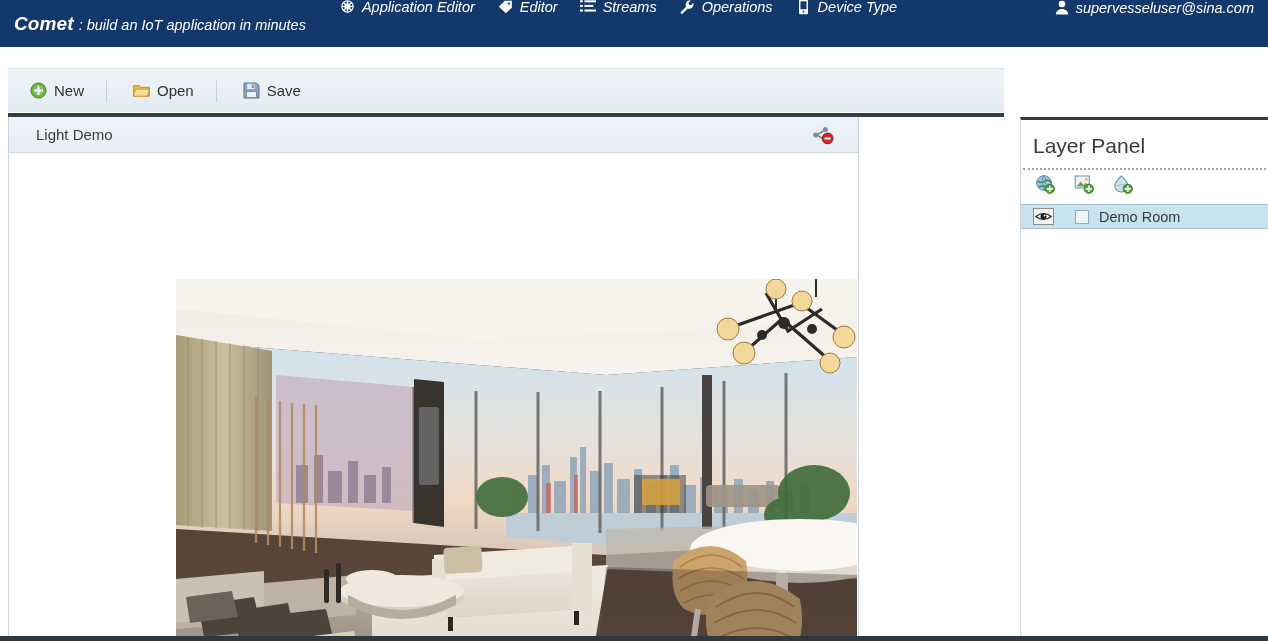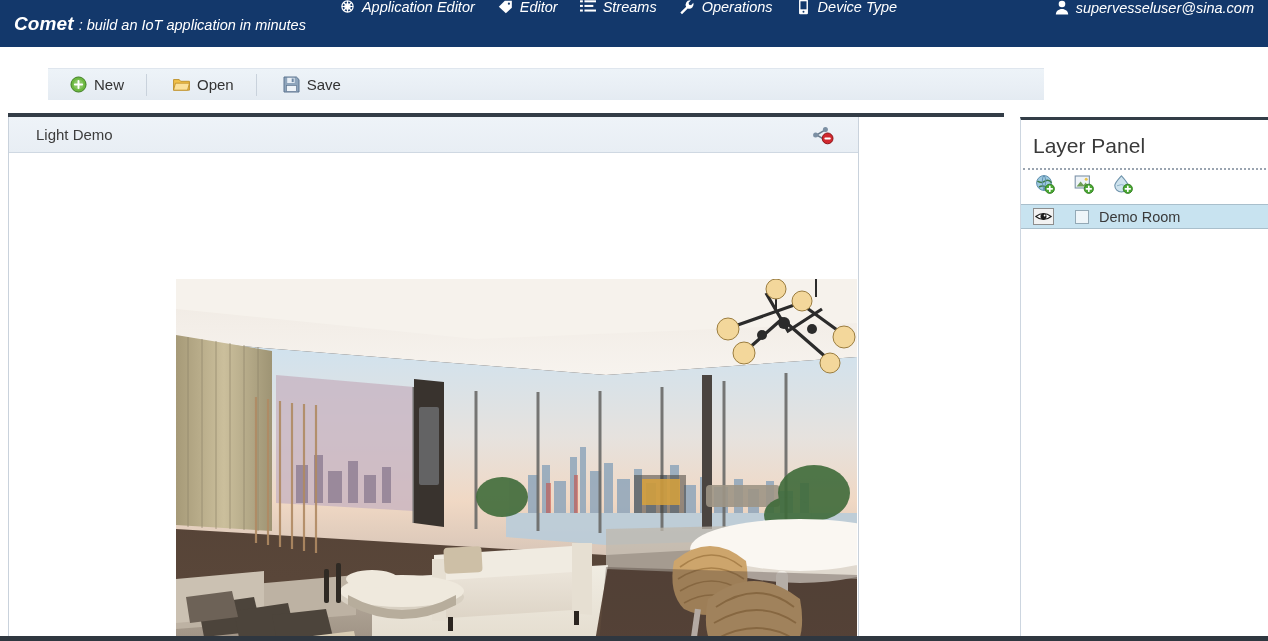"New" #toolbar { height: 32px -> 44px; margin-left: 40px -> none }
